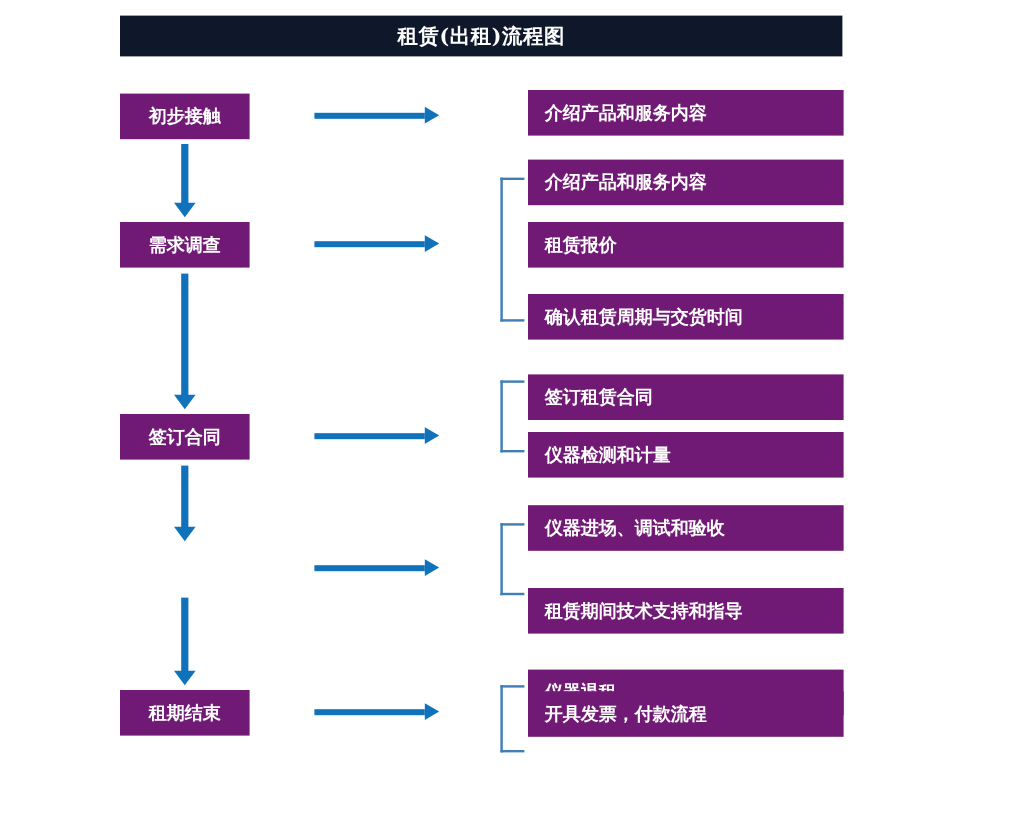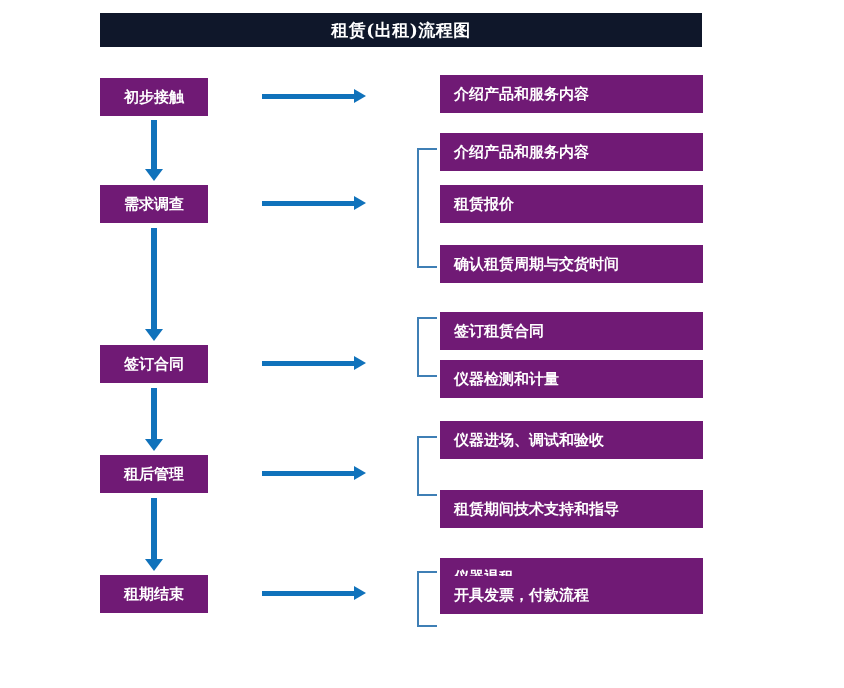"租后管理" div.box { html: <div>租后管理</div> -> none }
